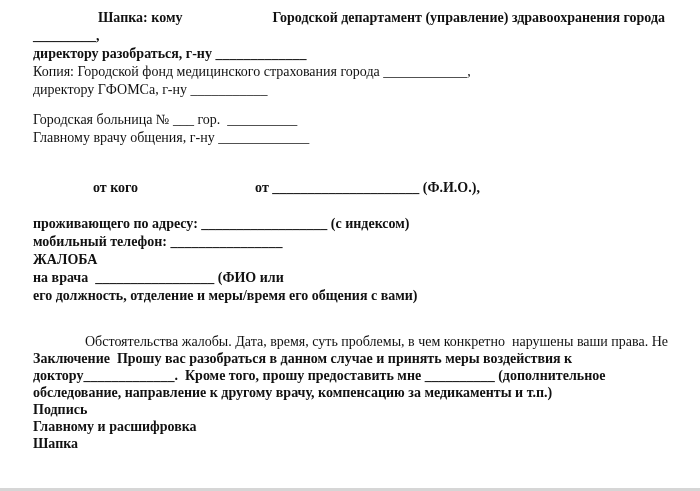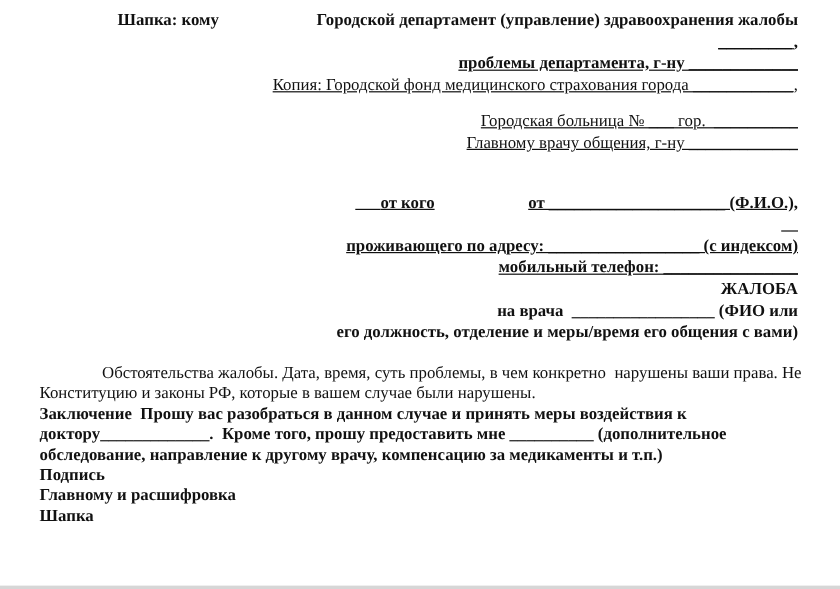"Городской департамент (управление)" span.dept { text: жалобы -> города }
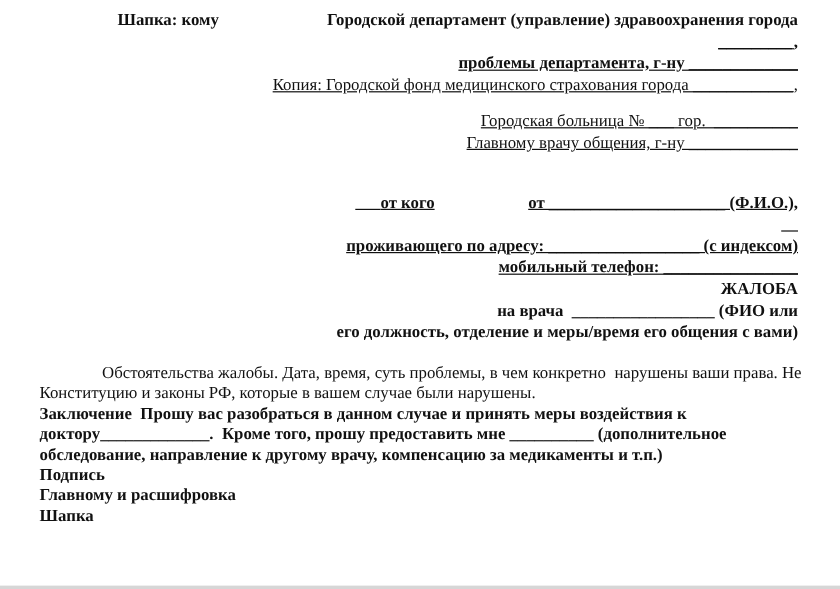"_________," .r { text-align: right -> none; text-decoration: underline -> none }
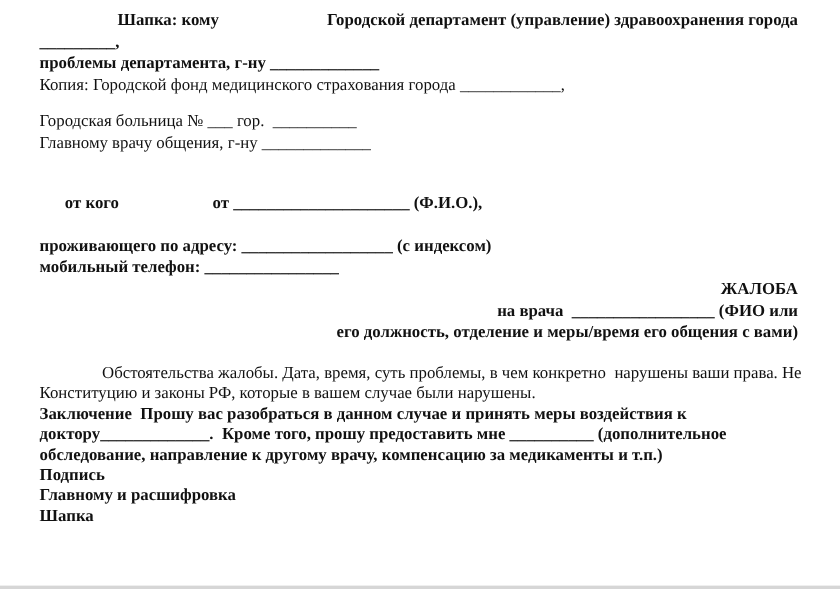"проблемы департамента, г-ну" div.r { text: проблемы департамента -> директору разобраться }
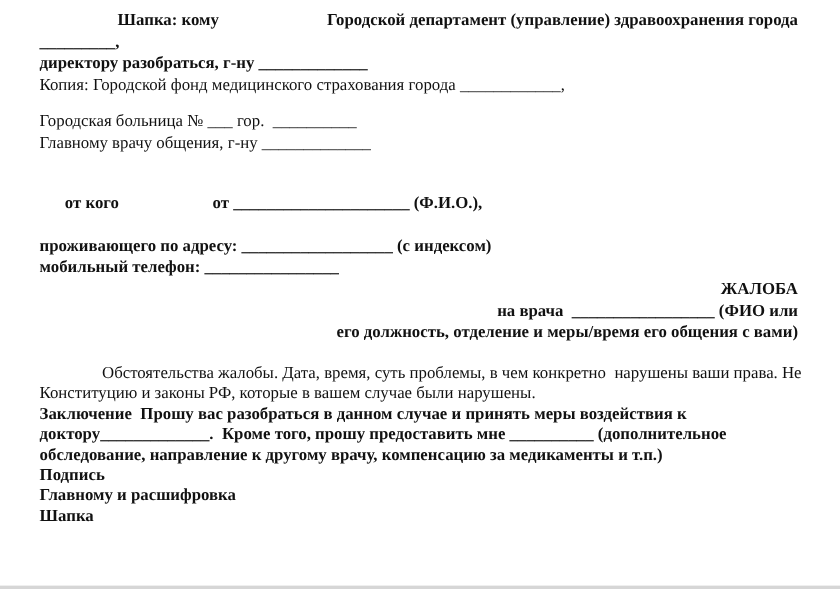"директору ГФОМСа, г-ну ___________" div.r { html: none -> <div>директору ГФОМСа, г-ну ___________</div> }
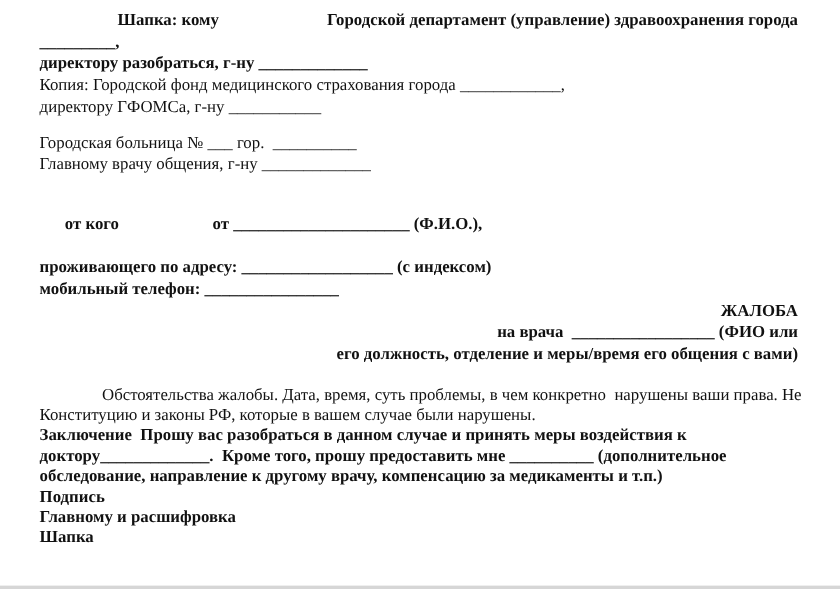"от кого" .pre { margin-left: none -> 39px }
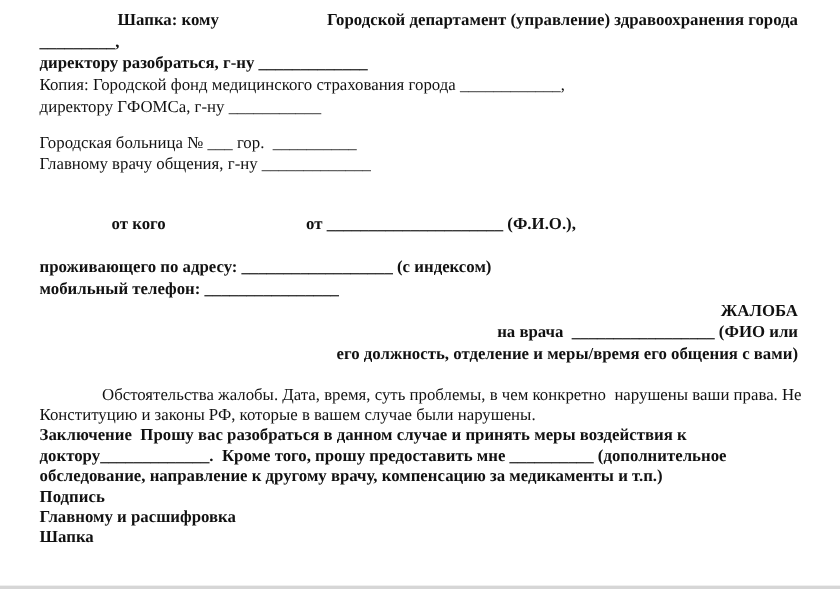"ЖАЛОБА" .c { text-align: right -> left }
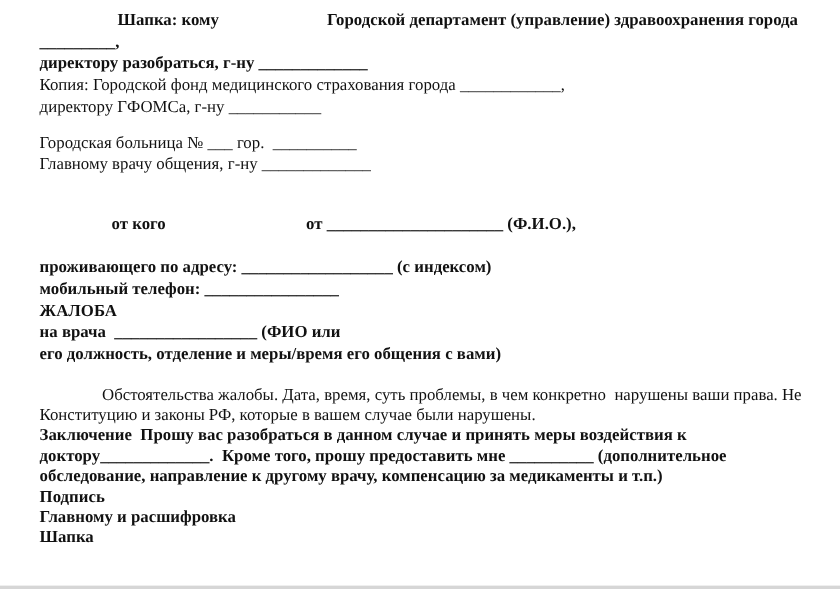"Обстоятельства жалобы. Дата, время, суть" .lower { margin-top: 16px -> 28px }
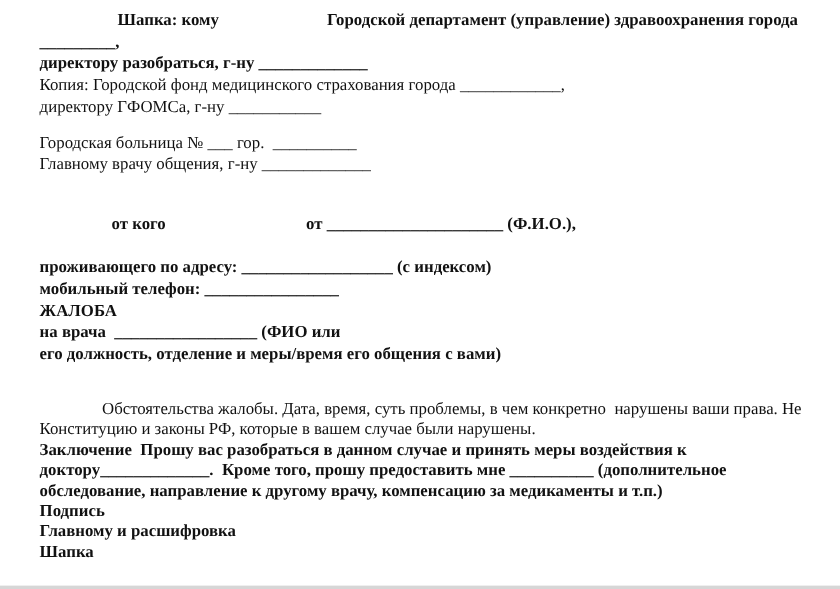"Конституцию и законы РФ, которые" div.para-line { html: <div>Конституцию и законы РФ, которые в вашем случае были нарушены.</div> -> none }
